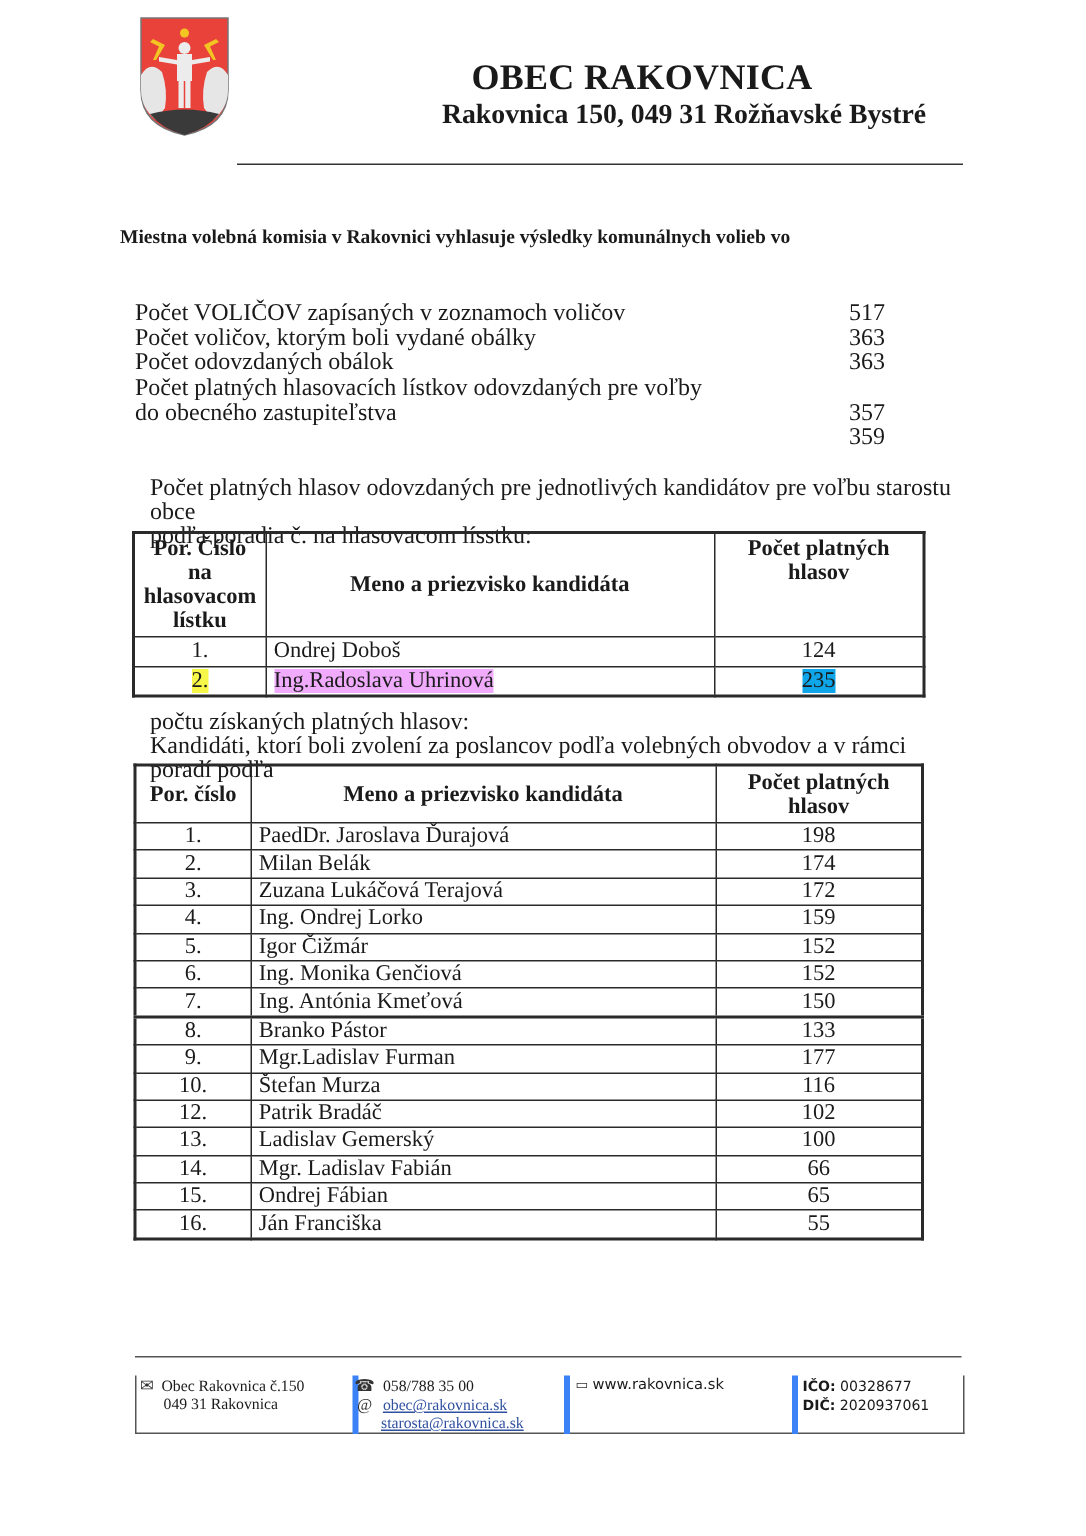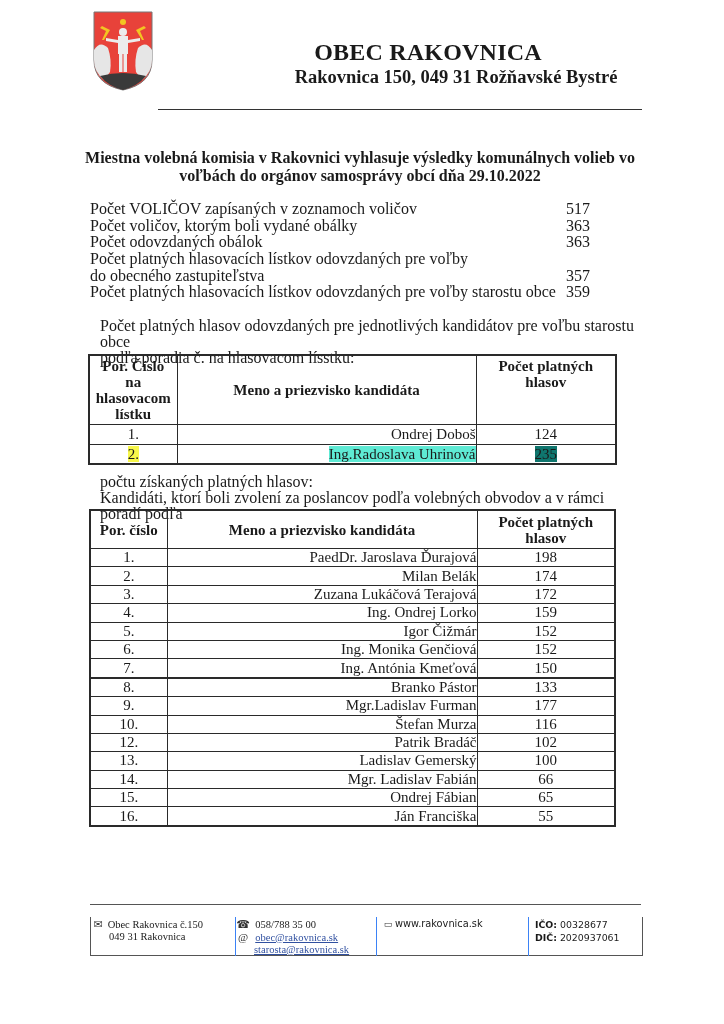"Miestna volebná komisia v Rakovnici" #heading { font-size: 16px -> 13px; text-align: center -> left }
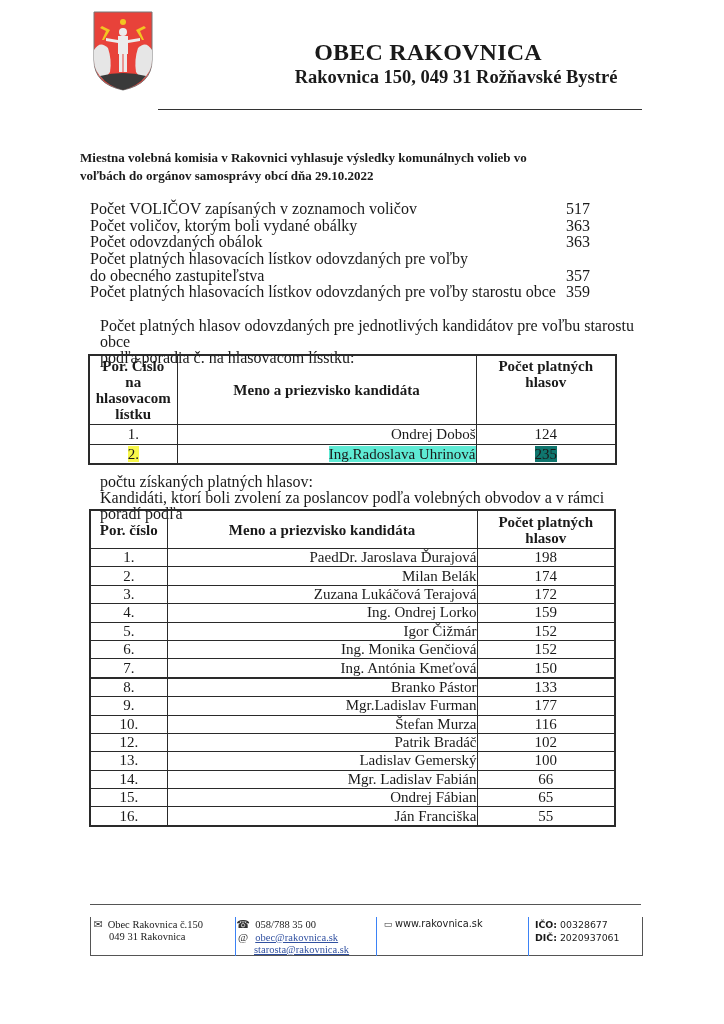"voľbách do orgánov samosprávy obcí" div { html: <div>voľbách do orgánov samosprávy obcí dňa 29.10.2022</div> -> none }
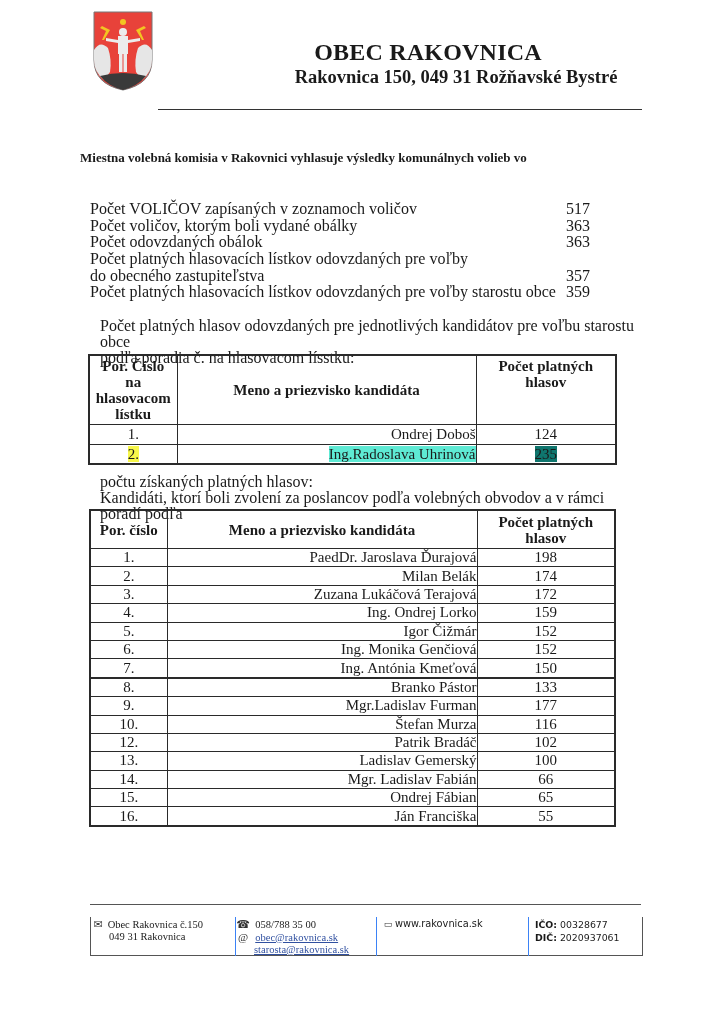"Počet platných hlasovacích lístkov odovzdaných pre voľby starostu obce" span { html: <span>Počet platných hlasovacích lístkov odovzdaných pre voľby starostu obce</span> -> none }
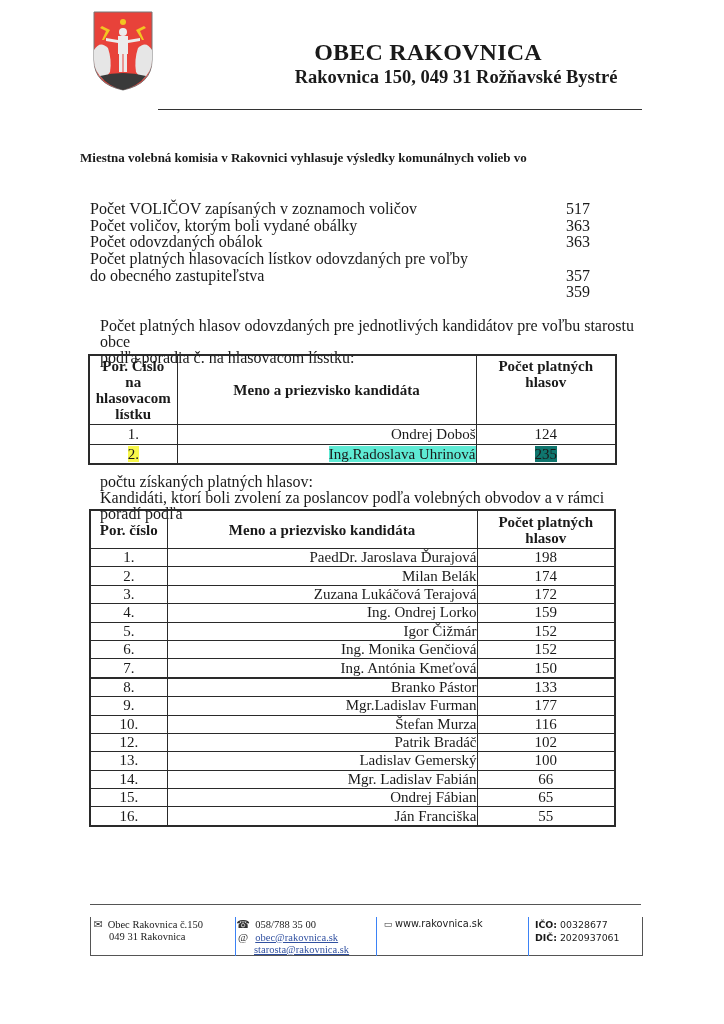"Ondrej Doboš" table.grid td.name { padding-left: 18px -> 5px; text-align: right -> none }
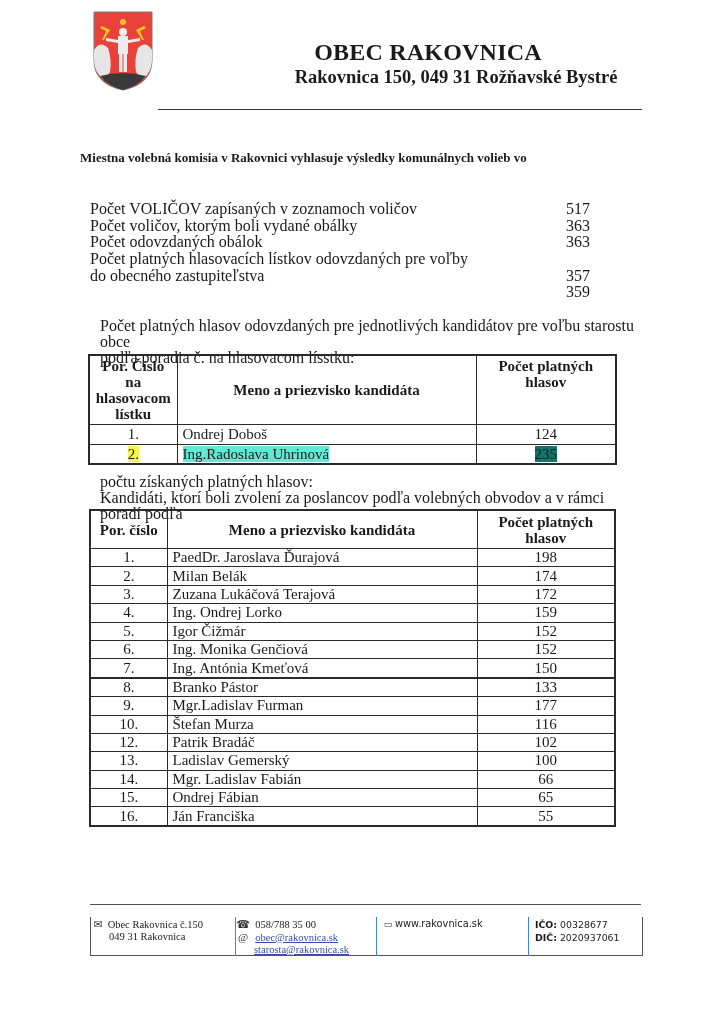"Ing.Radoslava Uhrinová" span.hl { background: #5eead4 -> #f0abfc }
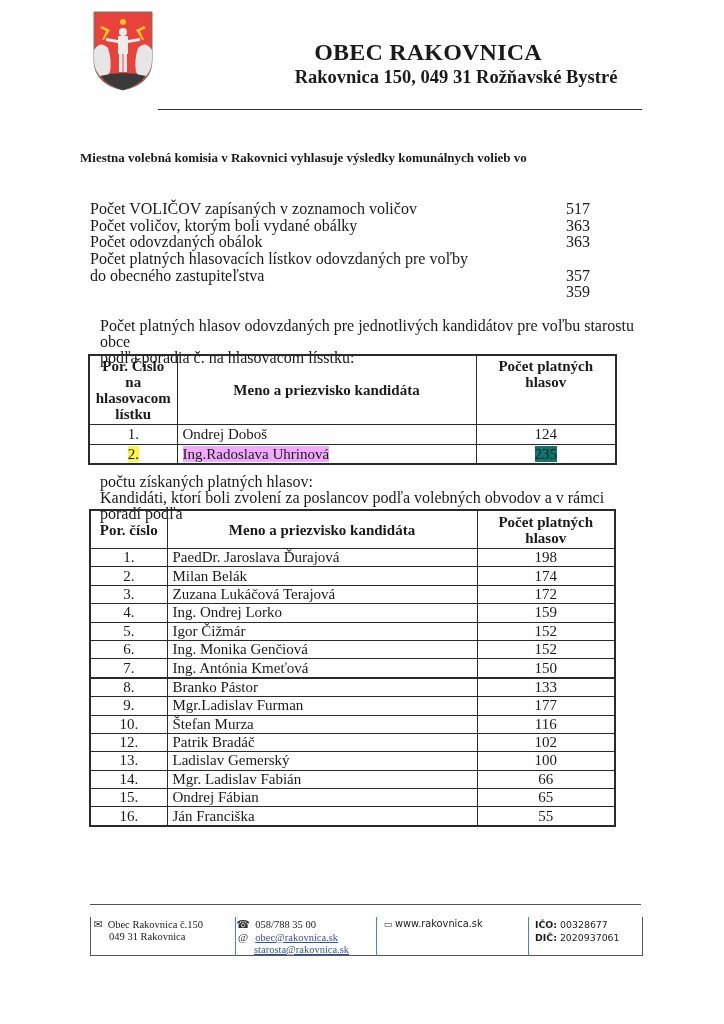"235" span.hl { background: #0f766e -> #0ea5e9 }
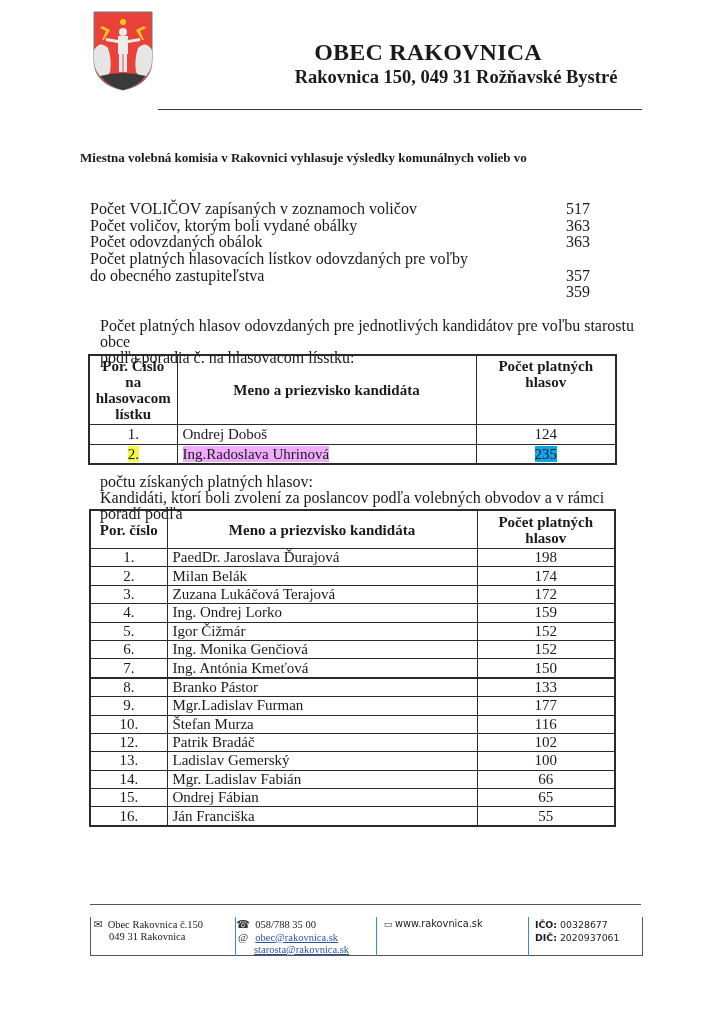"✉ Obec Rakovnica č.150" .fdiv { border-right: 1px solid #3b82f6 -> 4px solid #3b82f6 }
